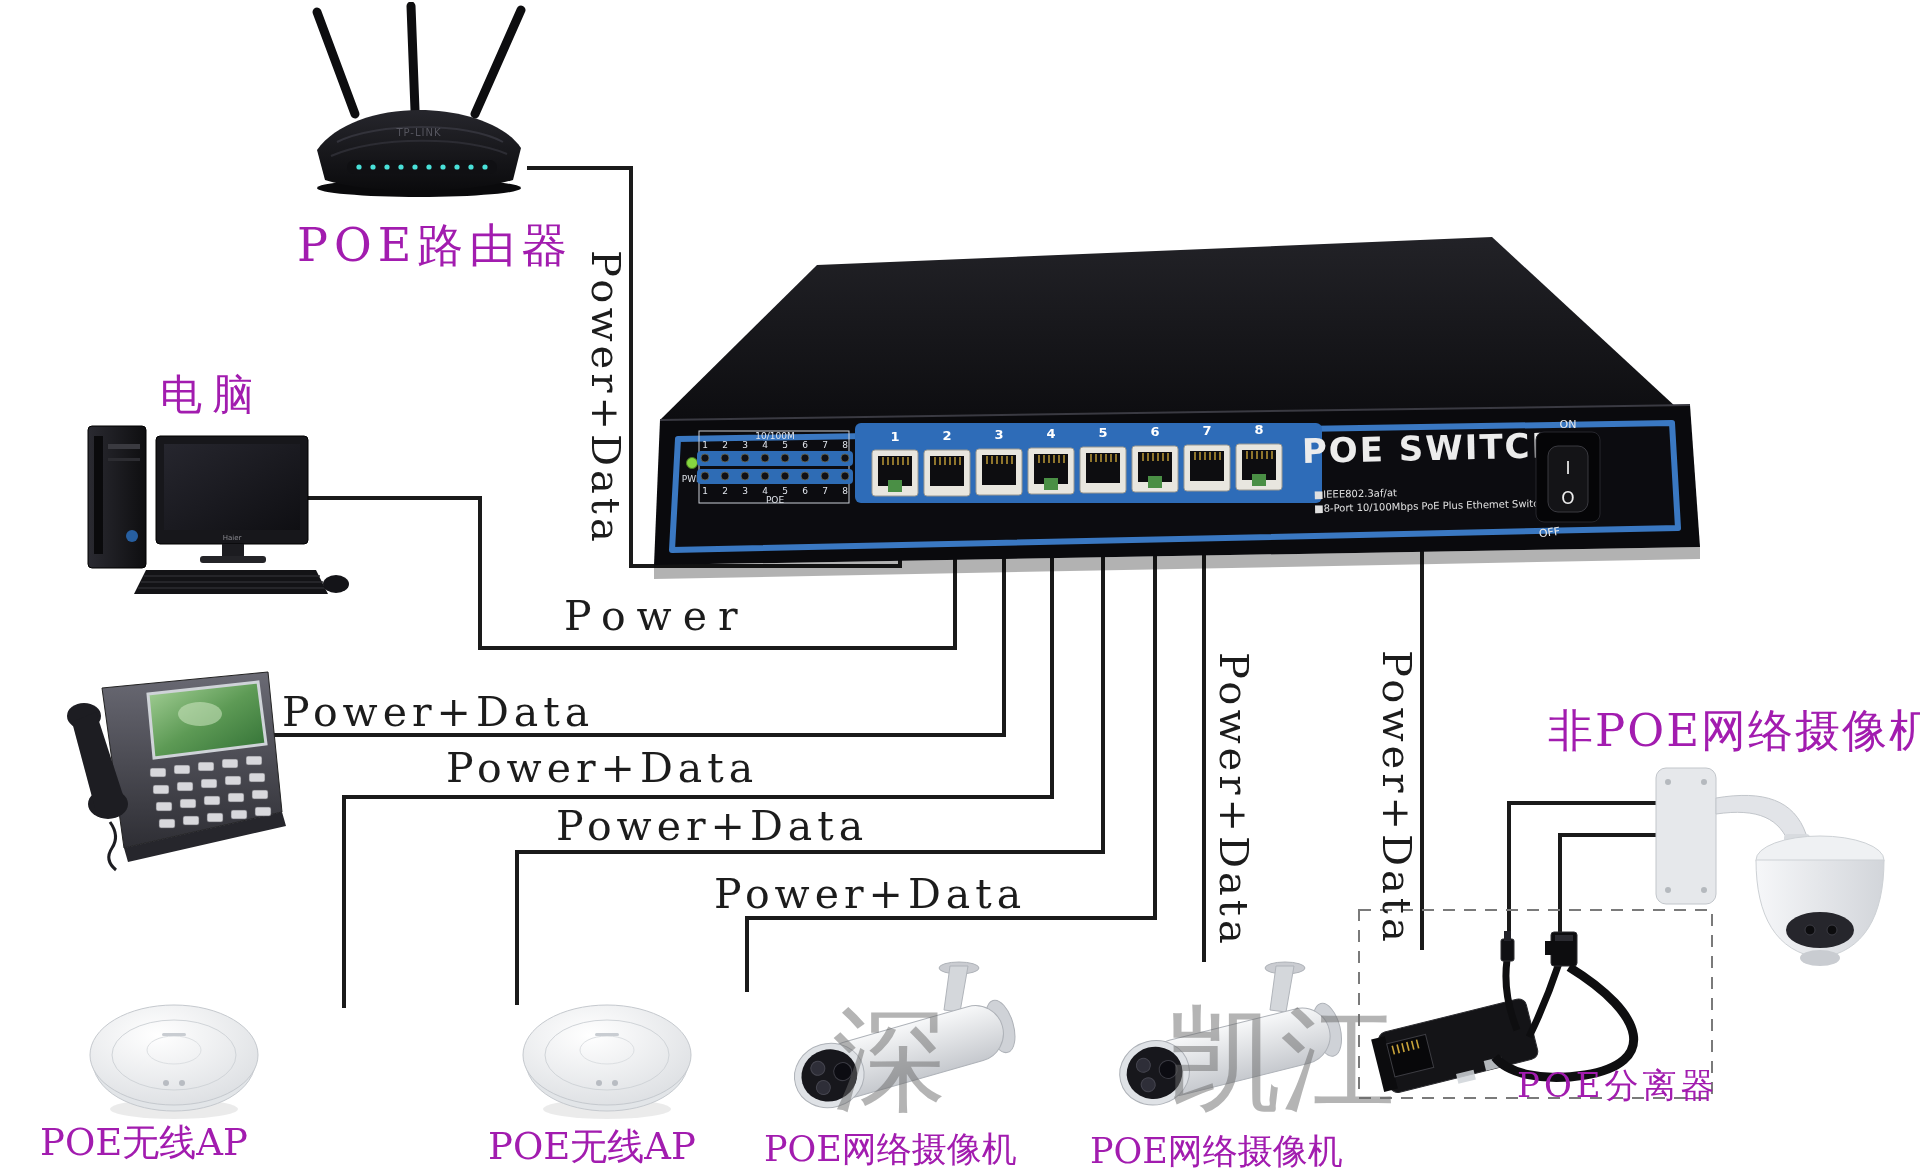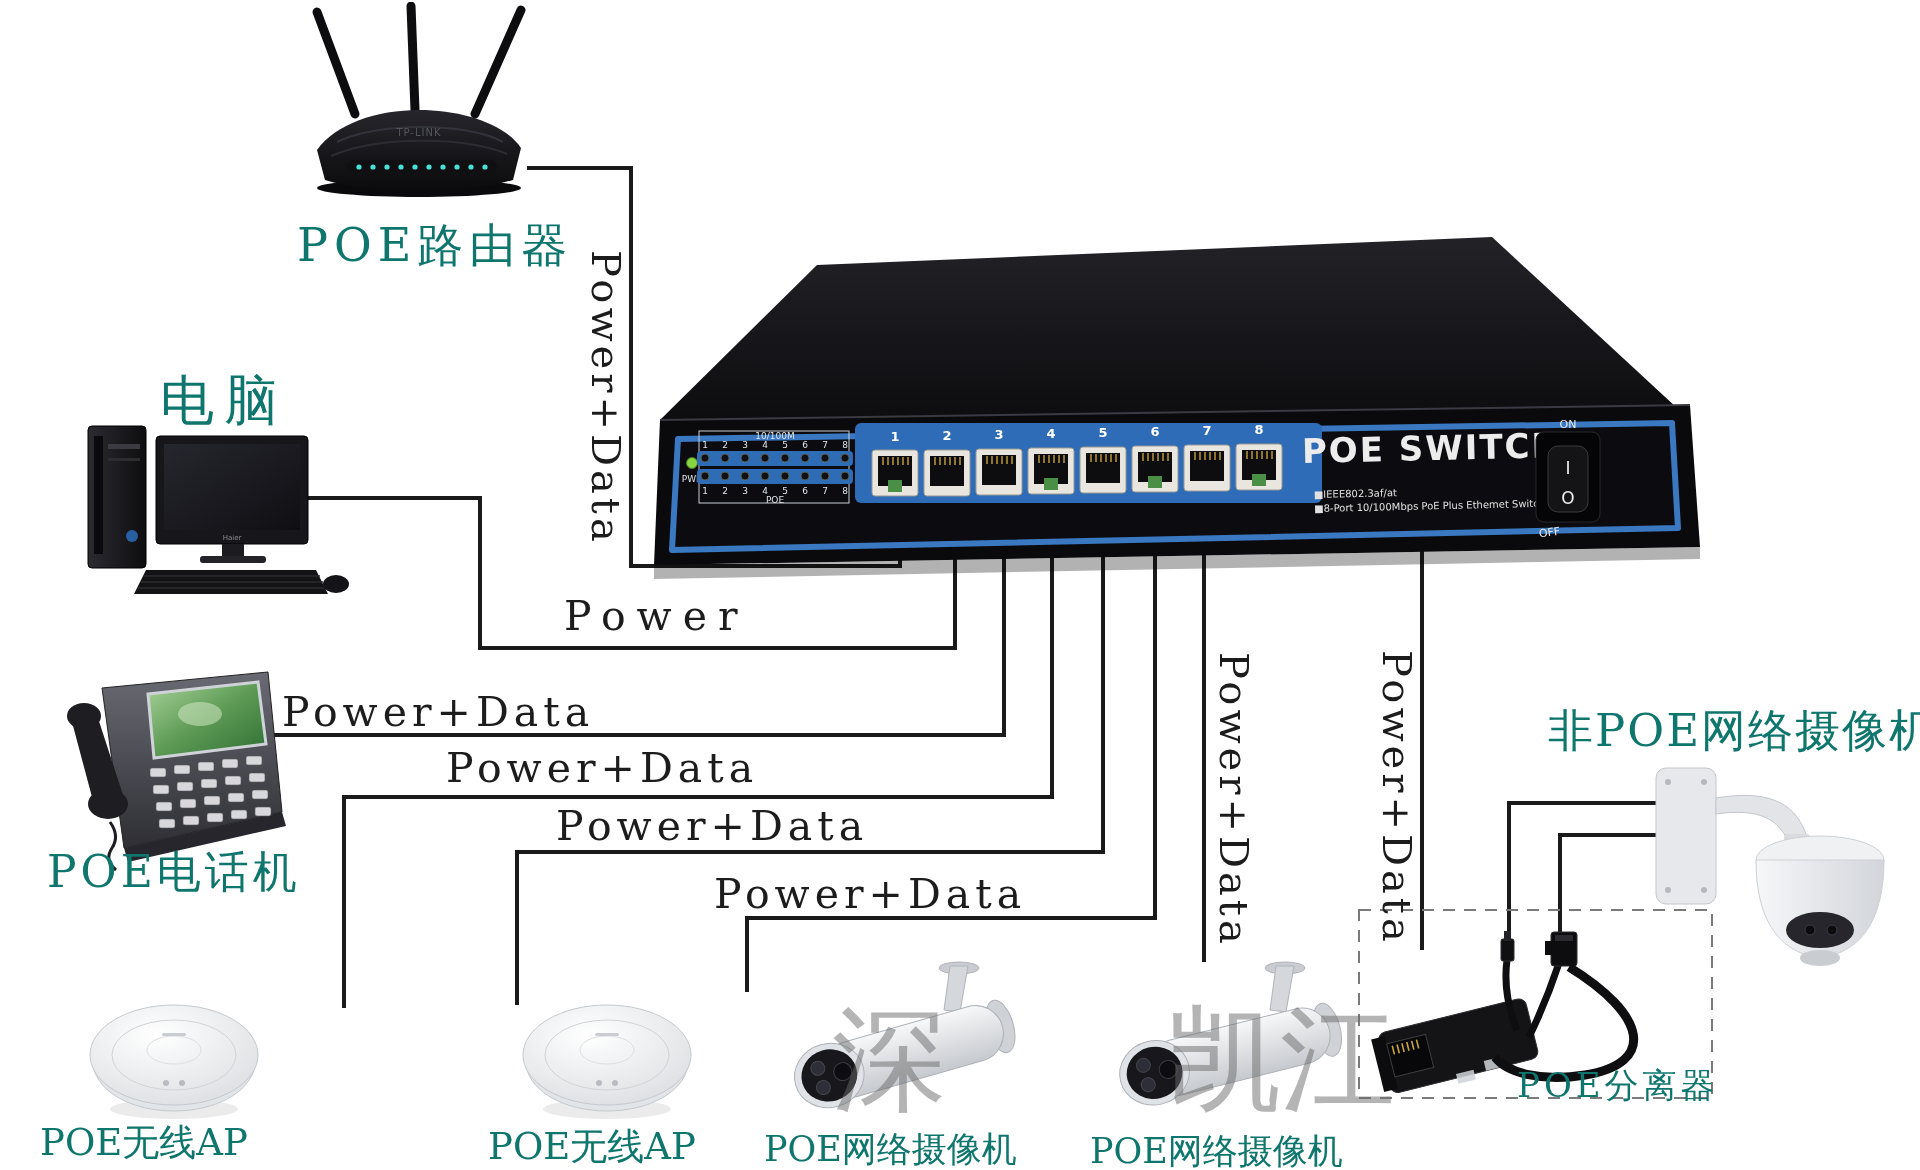"POE路由器" .caption { color: #0f766e -> #a21caf }
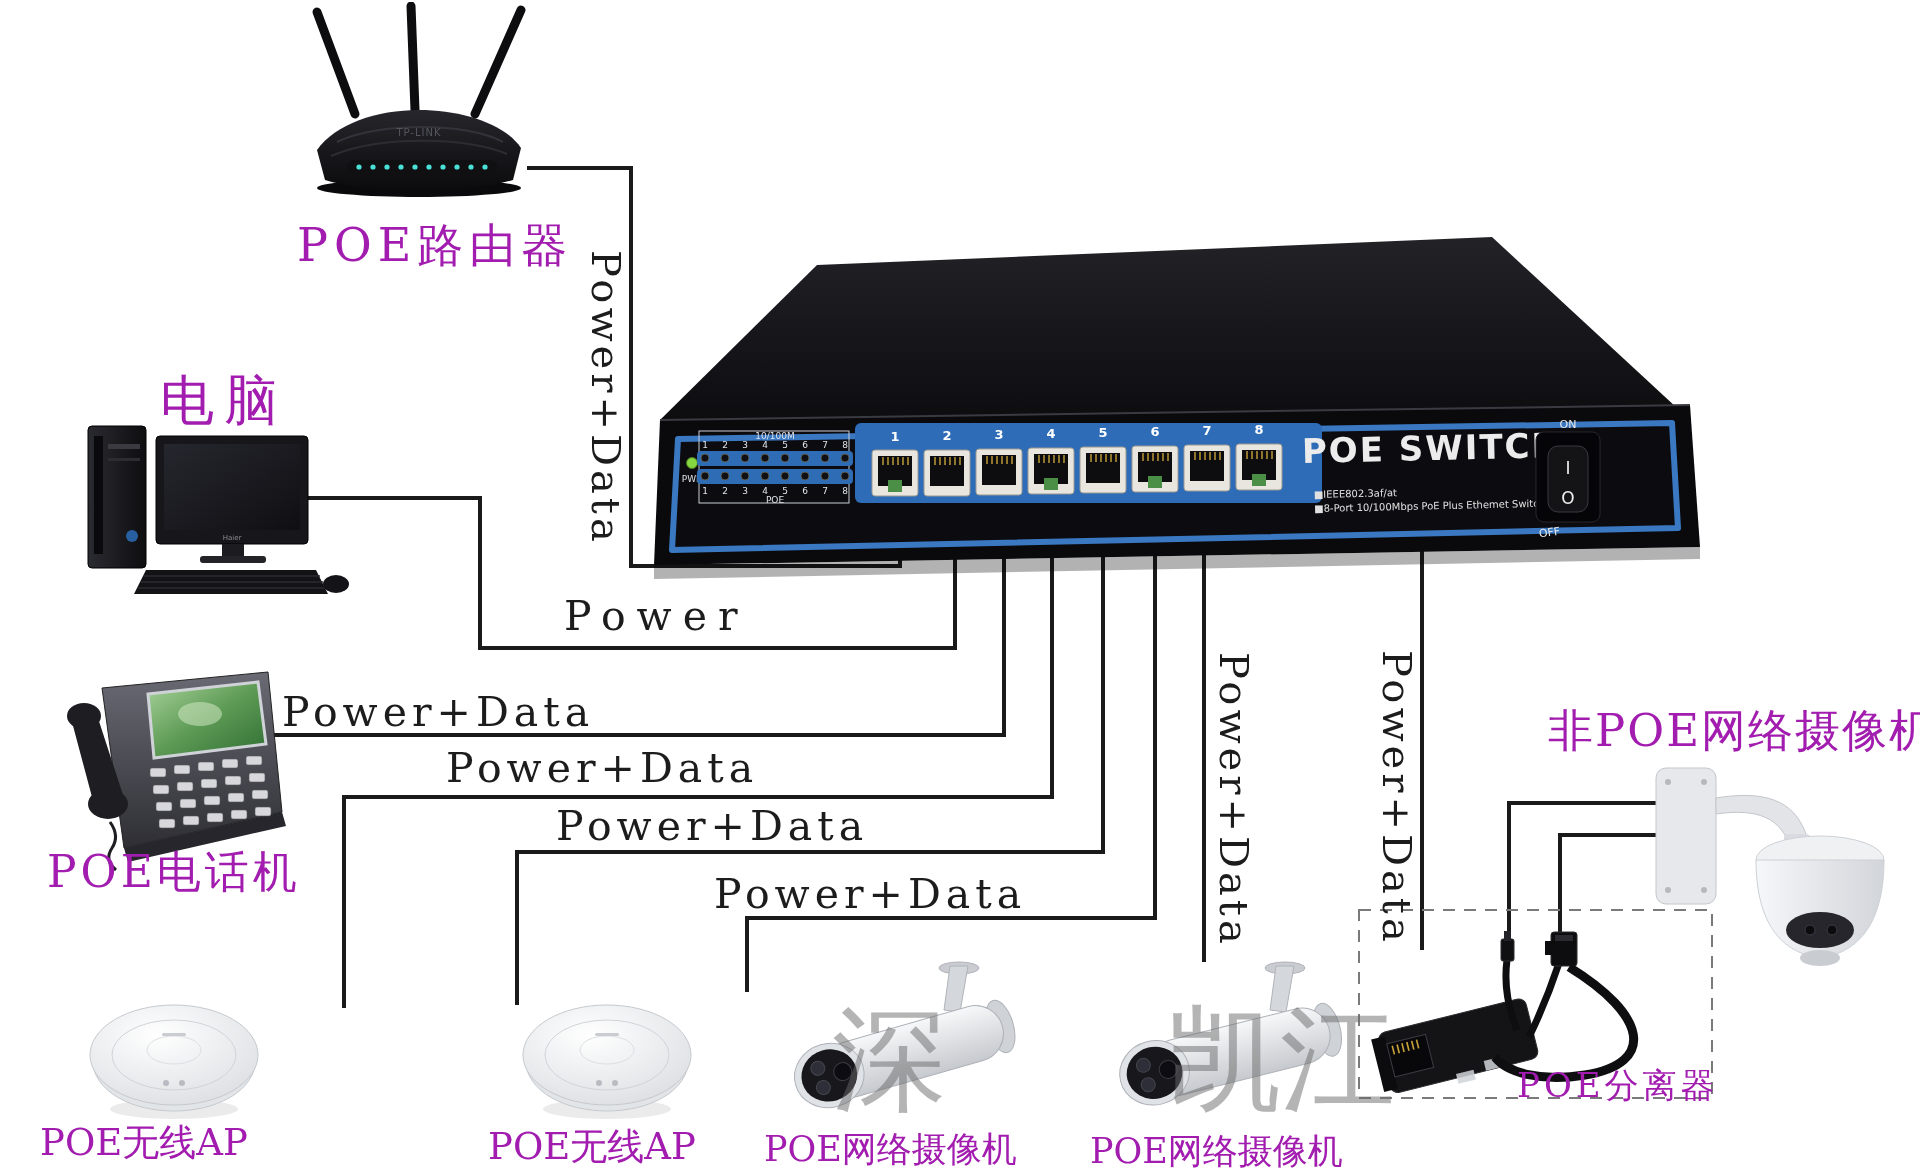"电脑" div.caption { font-size: 54px -> 42px }
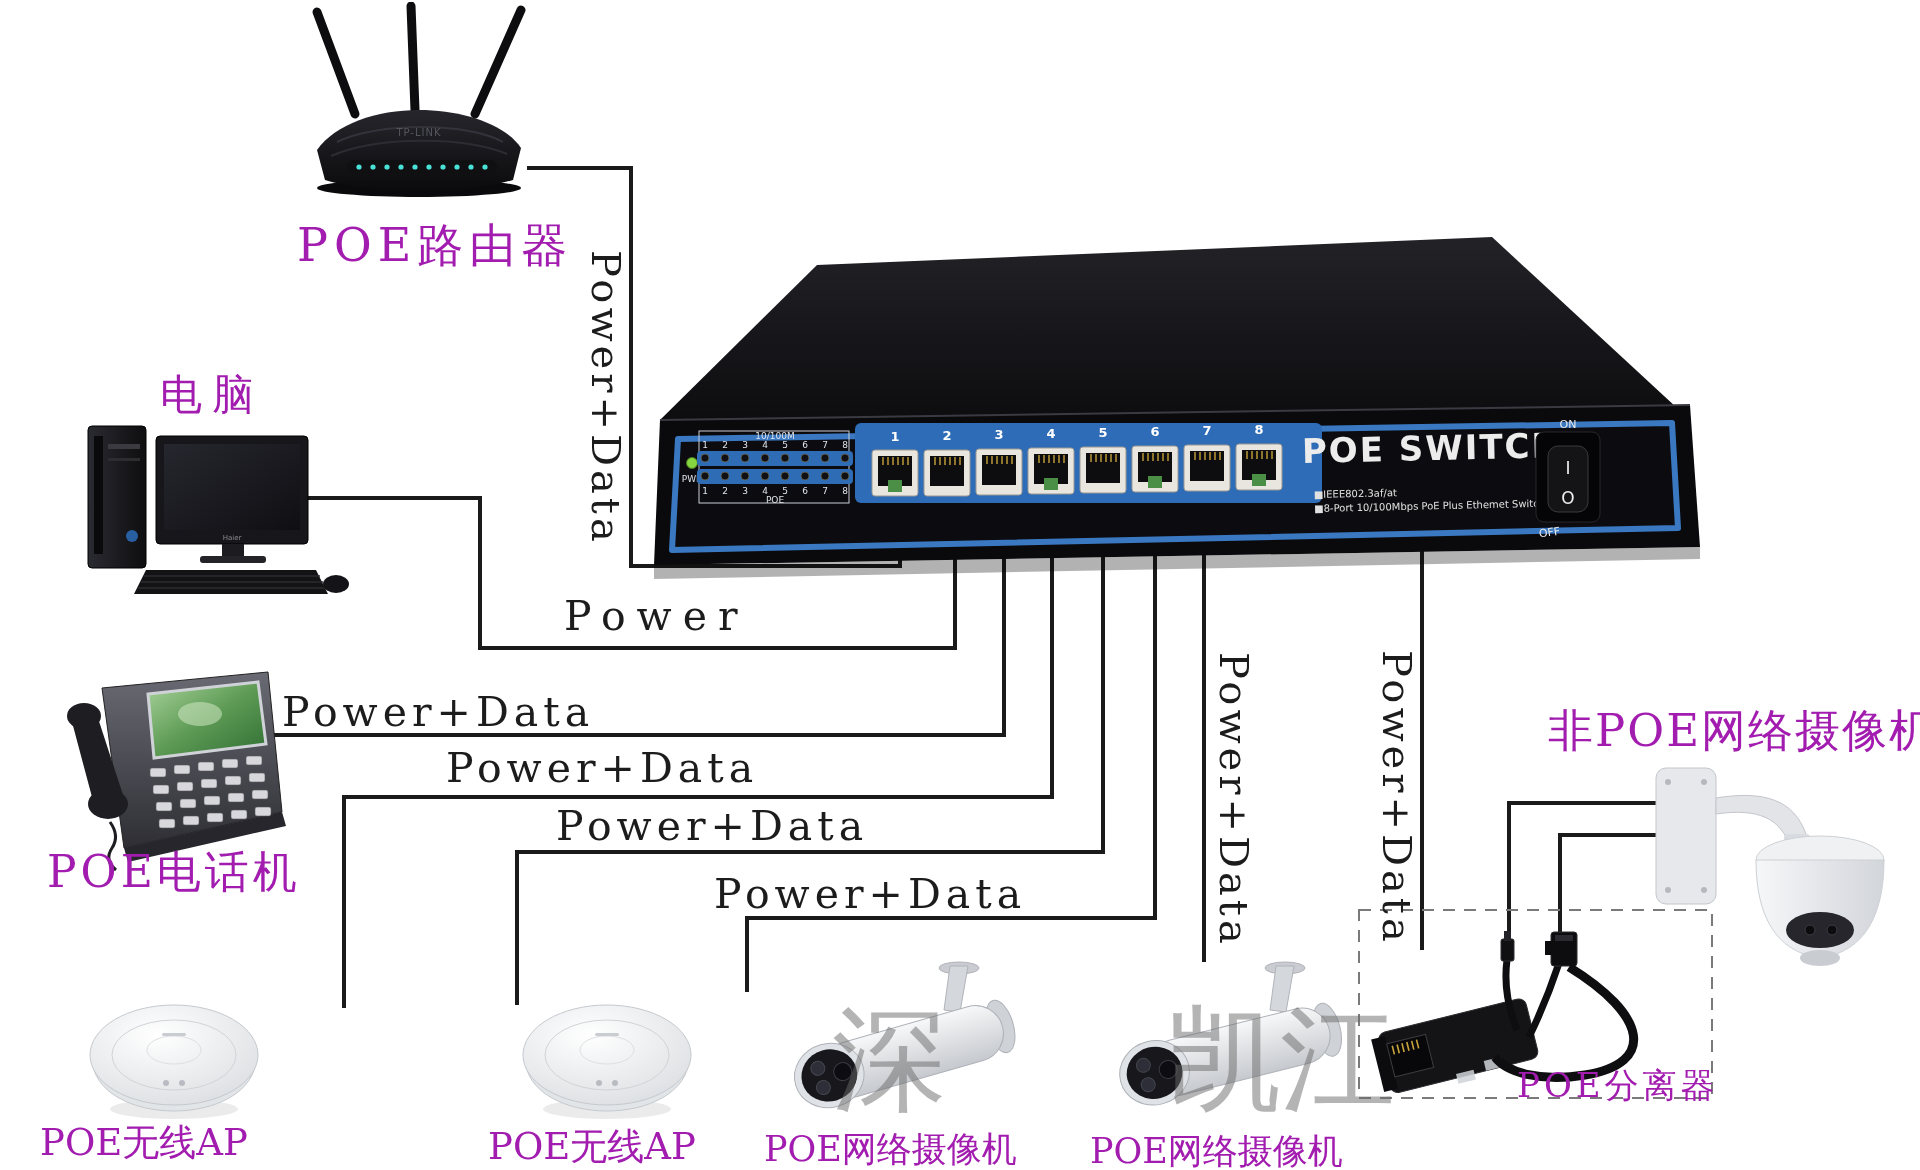"POE电话机" div.caption { html: <div>POE电话机</div> -> none }
